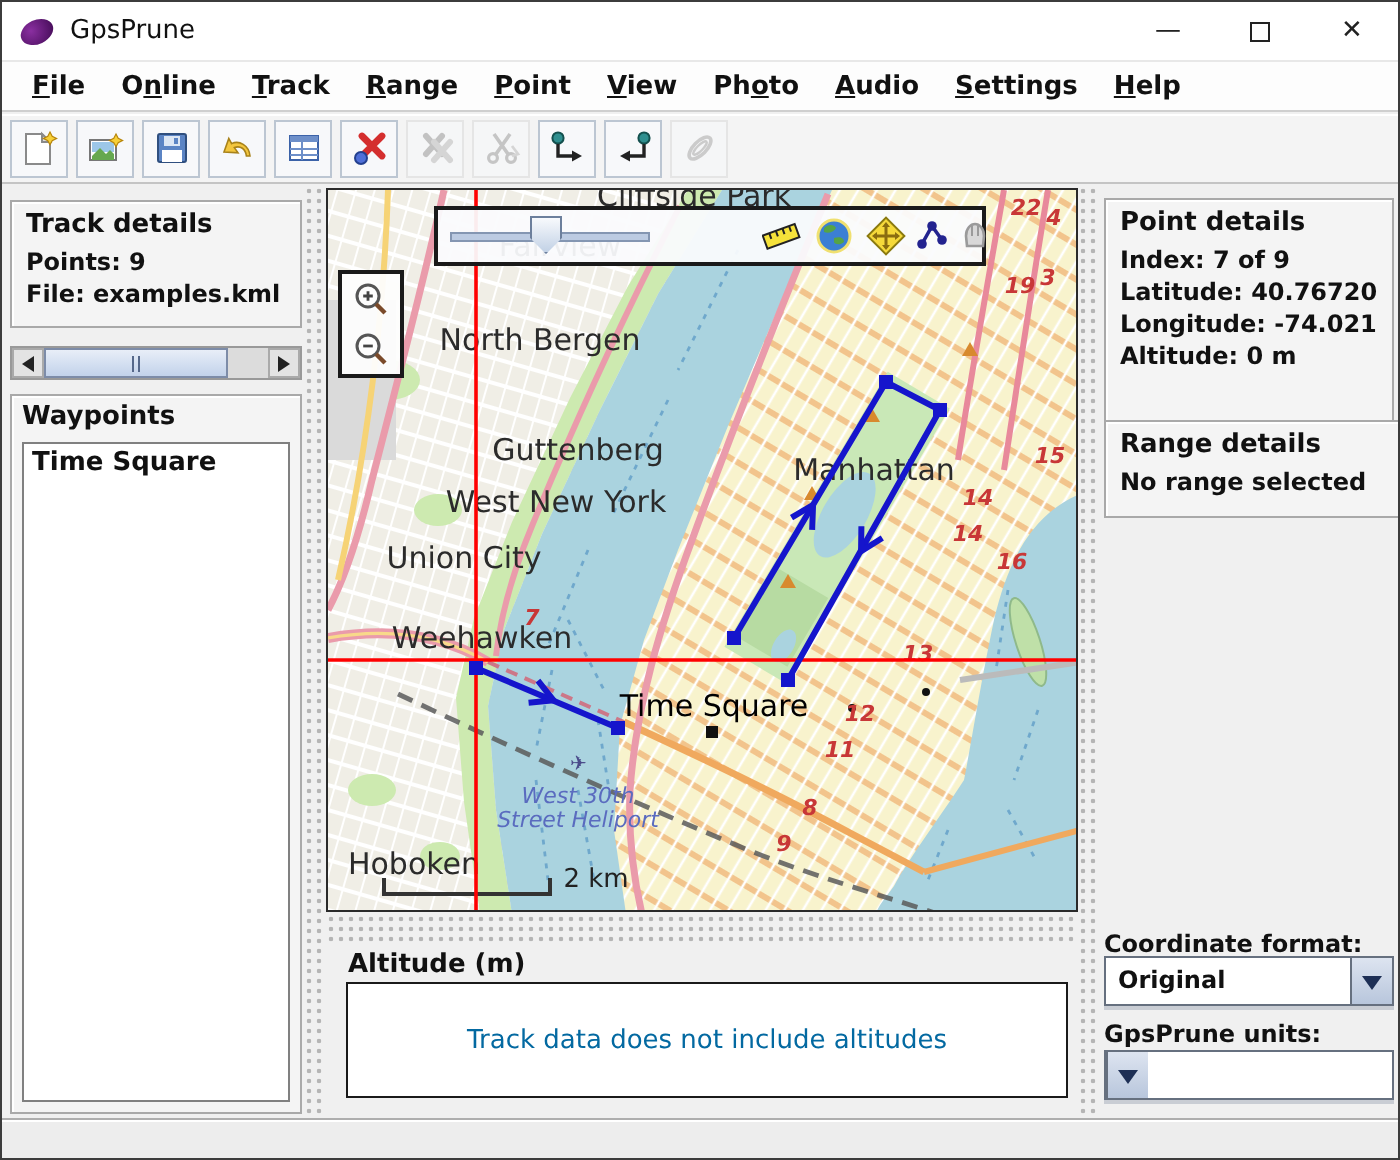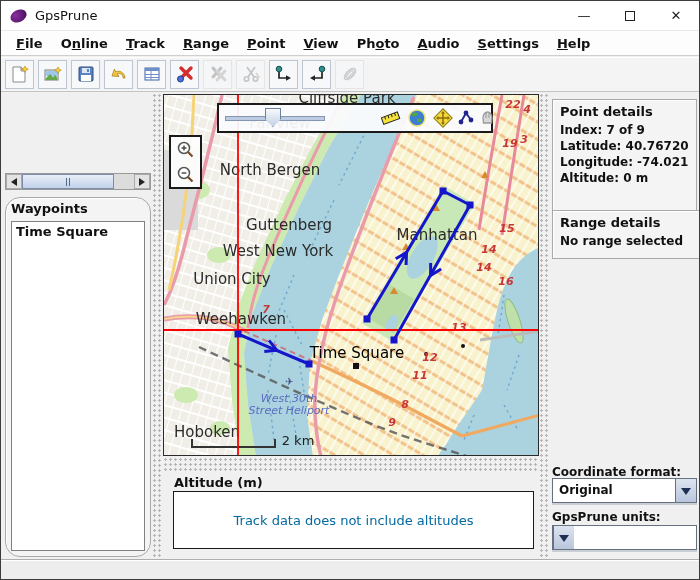"Track details" div.etched { html: none -> <div> <div>Track details</div> <div>Points: 9</div> <div>File: examples.kml</div> </div> }
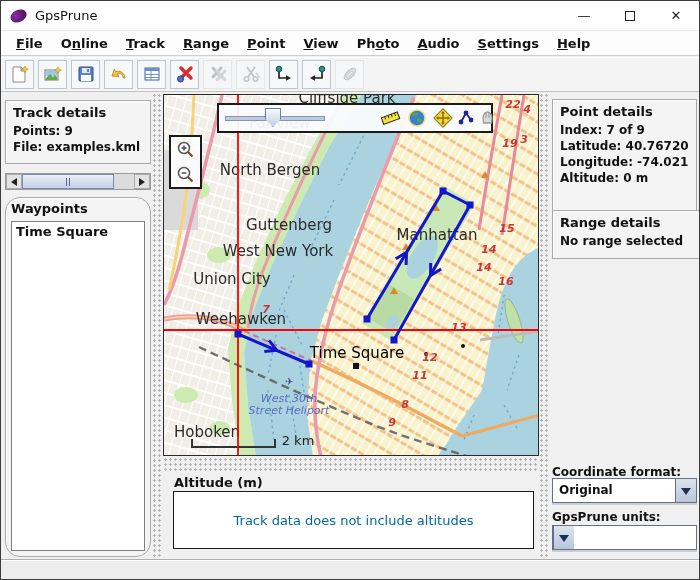"Waypoints" #waypoints-panel { border-radius: 15px -> none }
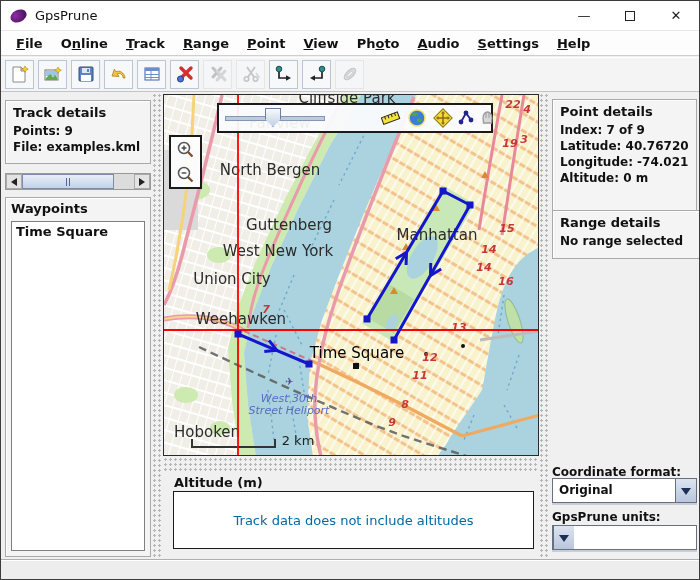"15" span.rednum { left: 343px -> 361px }
